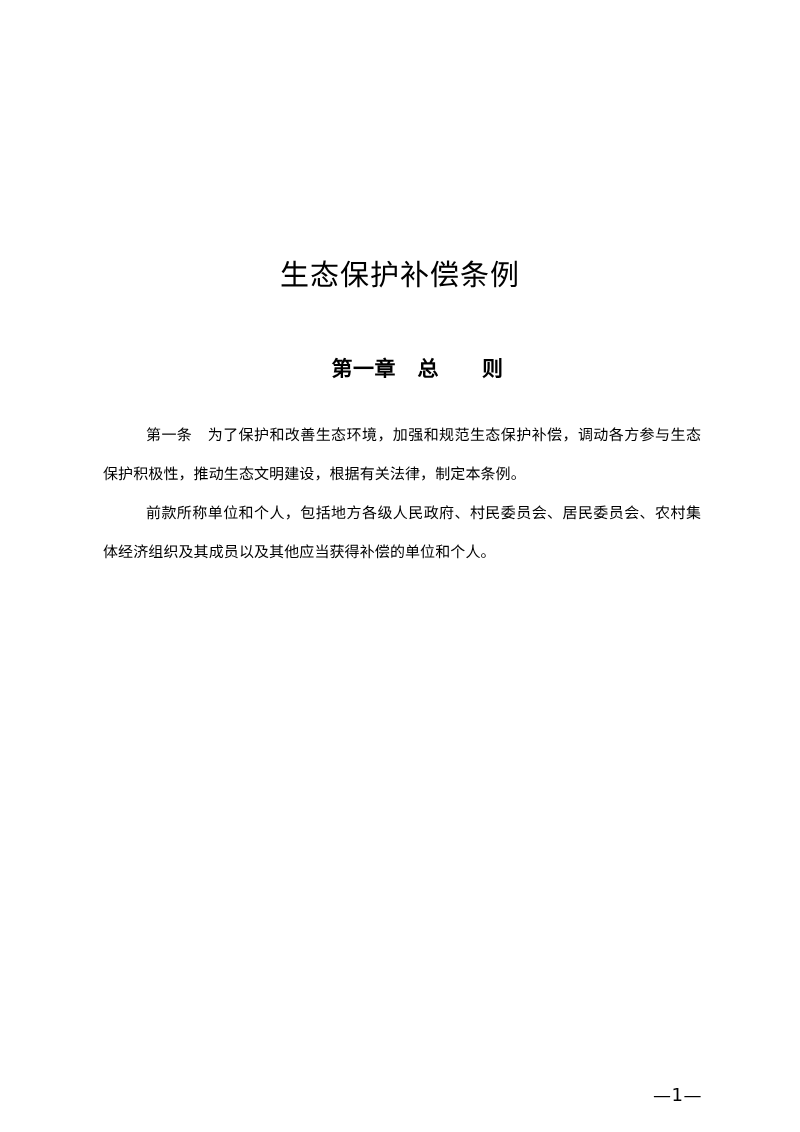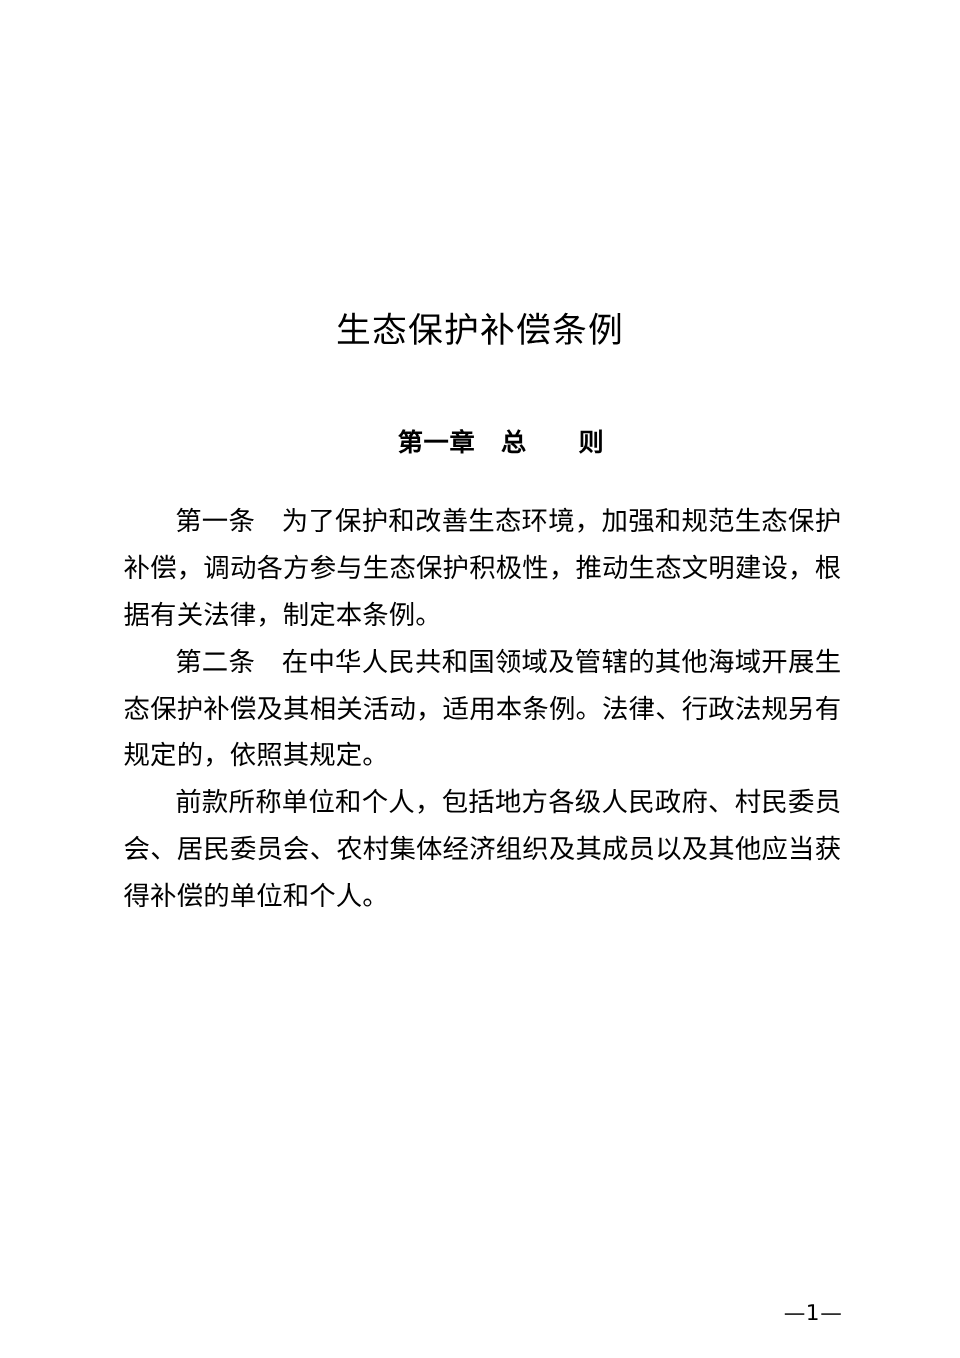"第一条" .body-block { font-size: 22px -> 15px }
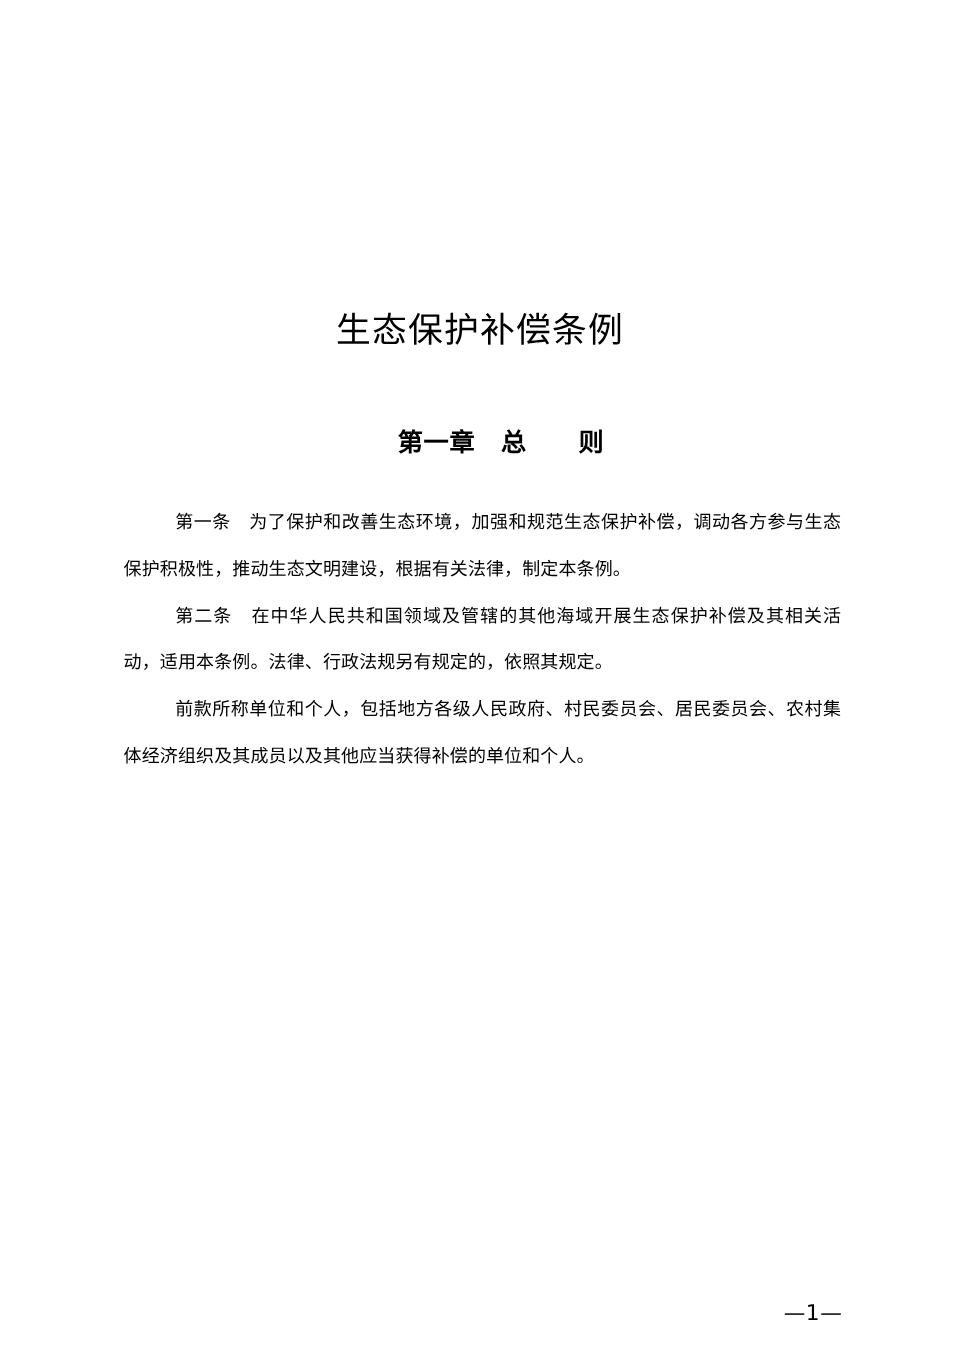"第二条" p.para { html: <p><span>第二条</span><span> </span><span>在中华人民共和国领域及管辖的其他海域开展生态保护补偿及其相关活动，适用本条例。法律、行政法规另有规定的，依照其规定。</span></p> -> none }
